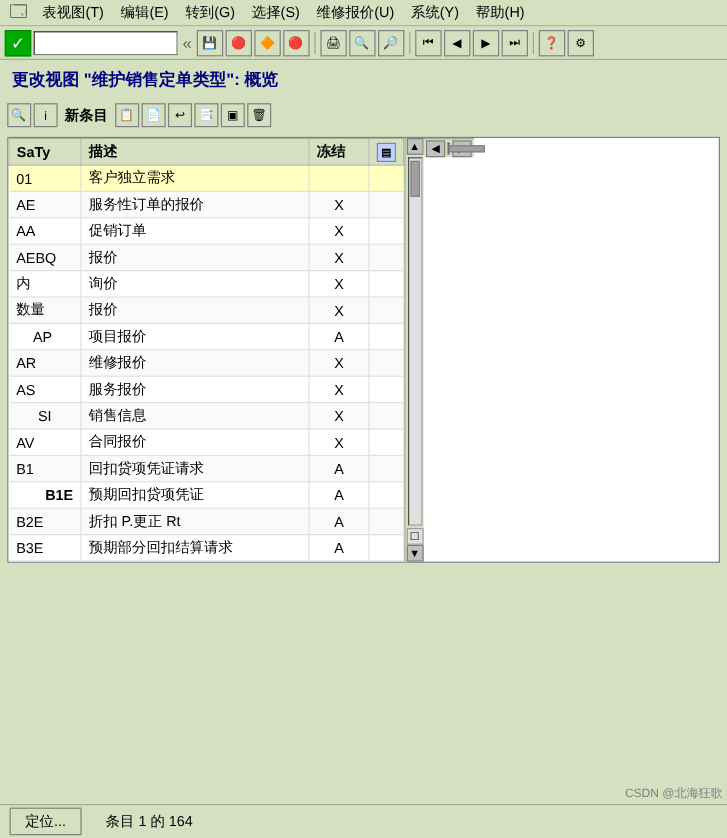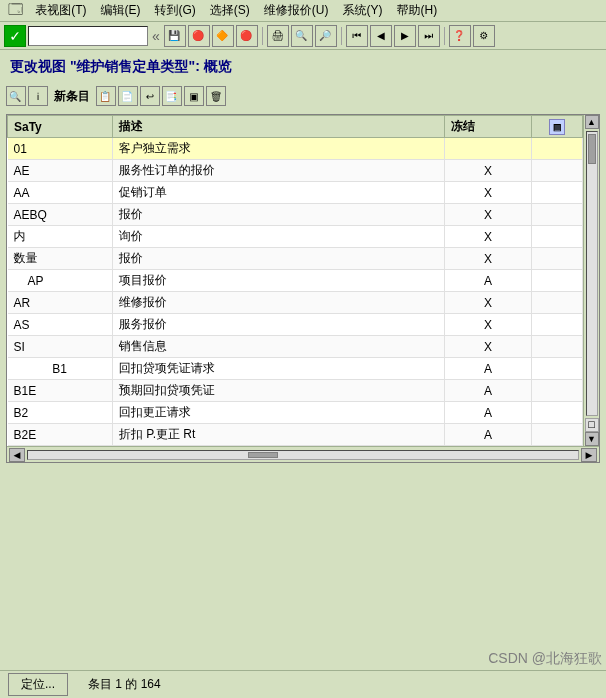"SaTy" div { flex-direction: column -> none }
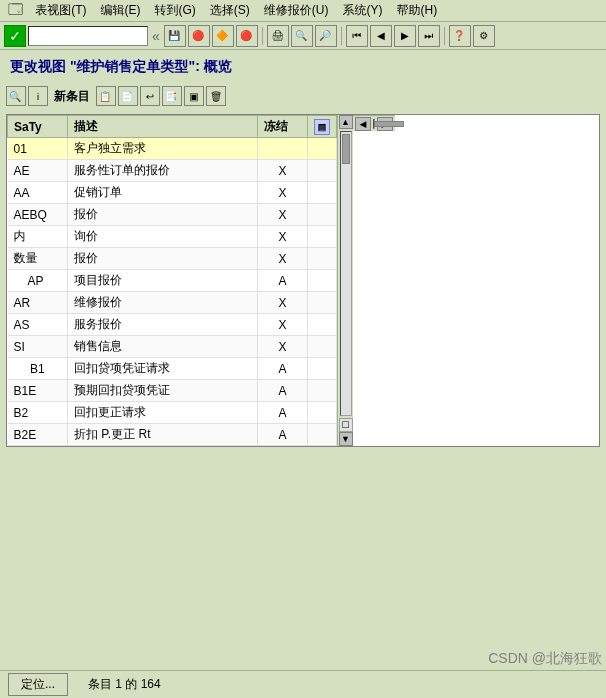"SI" td { text-align: none -> center }
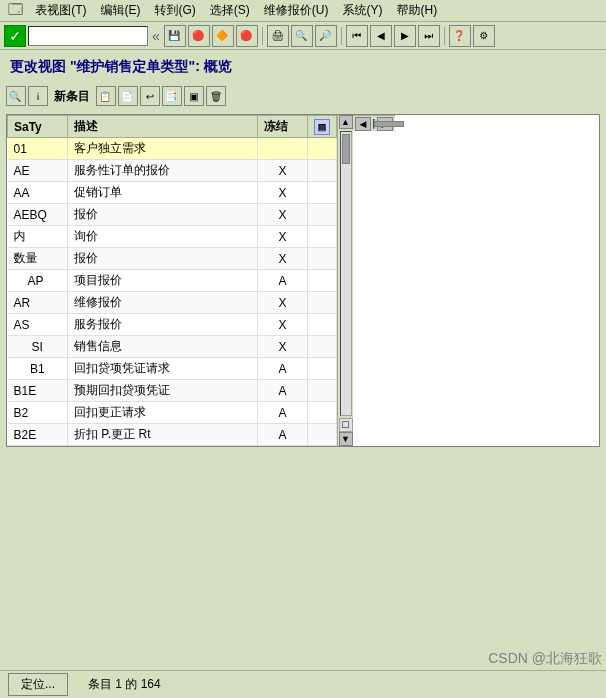"AV" tr.row-normal { html: none -> <tr> <td>AV</td> <td>合同报价</td> <td>X</td> <td></td> </tr> }
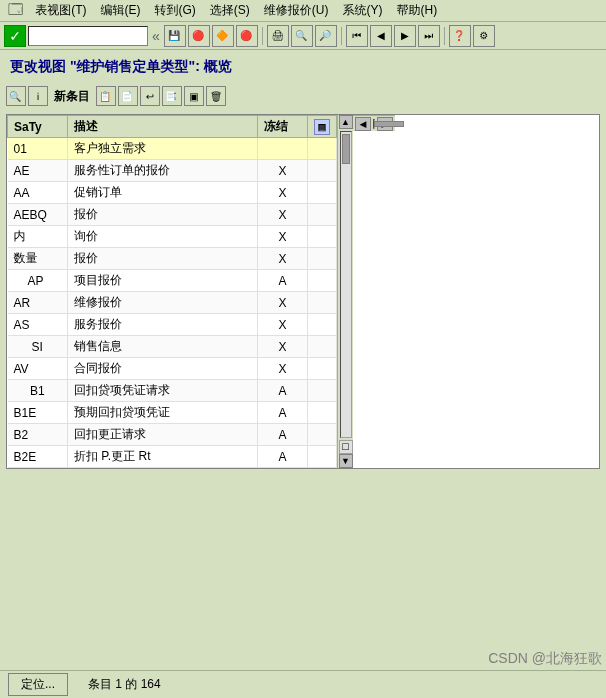"B1" td { text-align: center -> none }
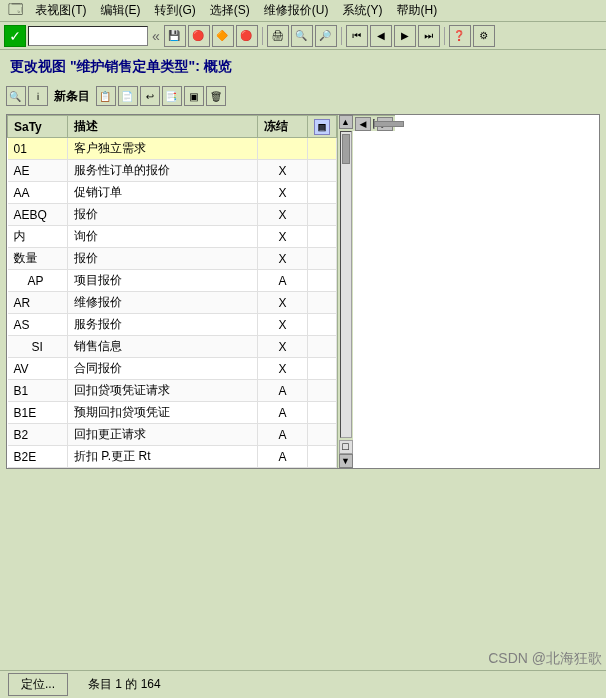"B1E" td { font-weight: normal -> bold; text-align: none -> right }
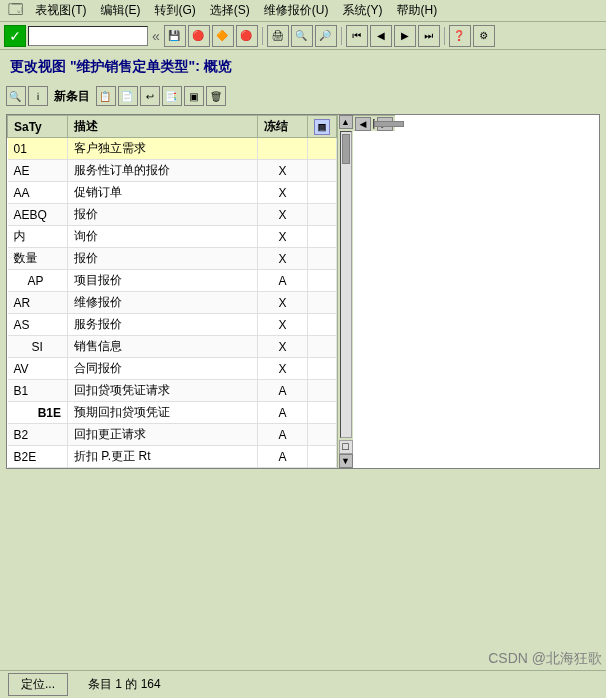"B2" tr.row-normal { html: <tr> <td>B2</td> <td>回扣更正请求</td> <td>A</td> <td></td> </tr> -> none }
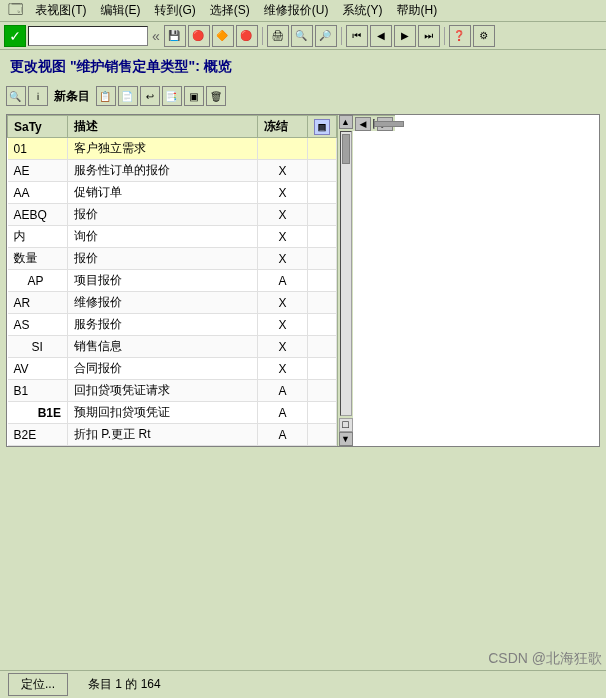"B3E" tr.row-normal { html: none -> <tr> <td>B3E</td> <td>预期部分回扣结算请求</td> <td>A</td> <td></td> </tr> }
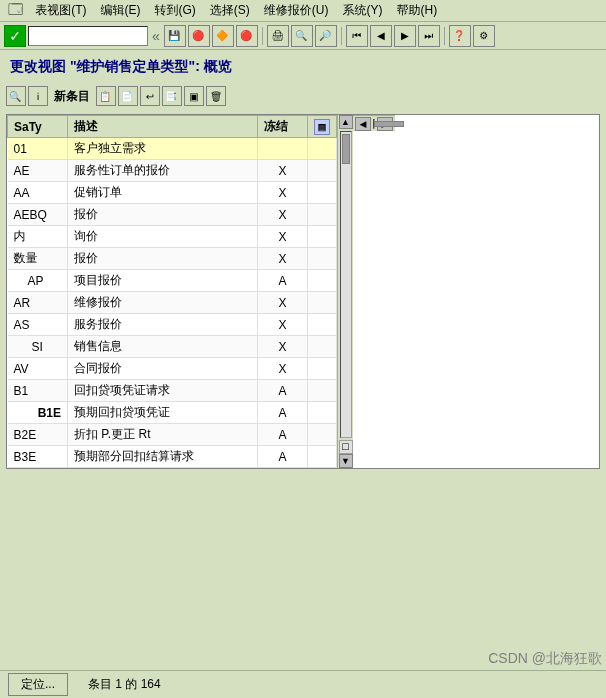"CSDN @北海狂歌" .watermark { font-size: 14px -> 10px }
